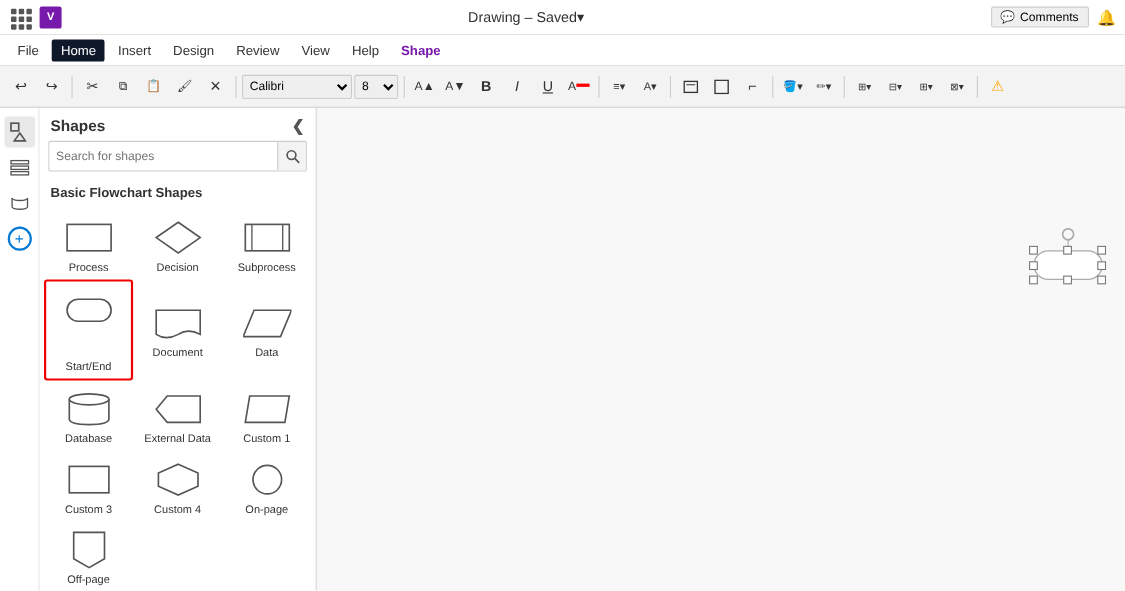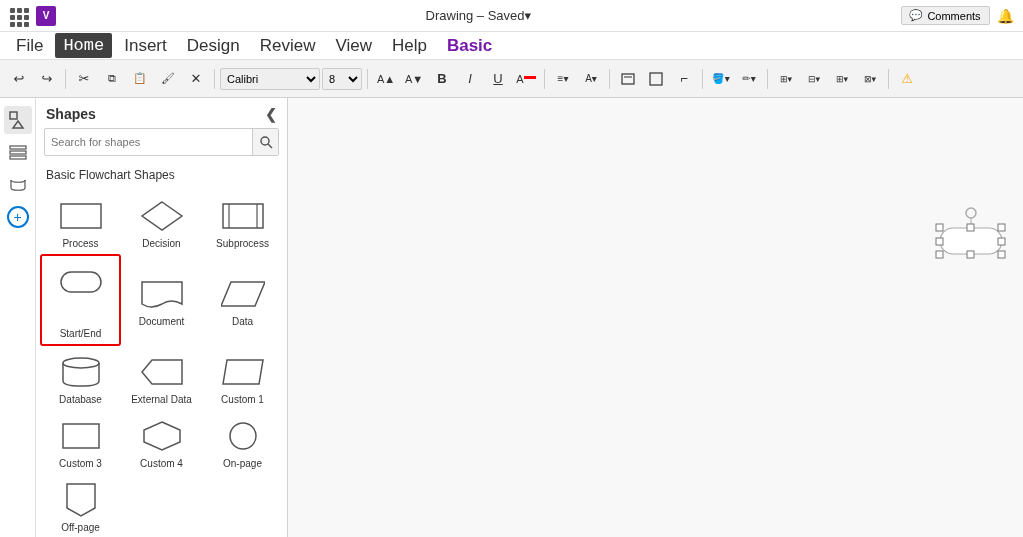"File" .menu-item { font-size: 17px -> 12px }
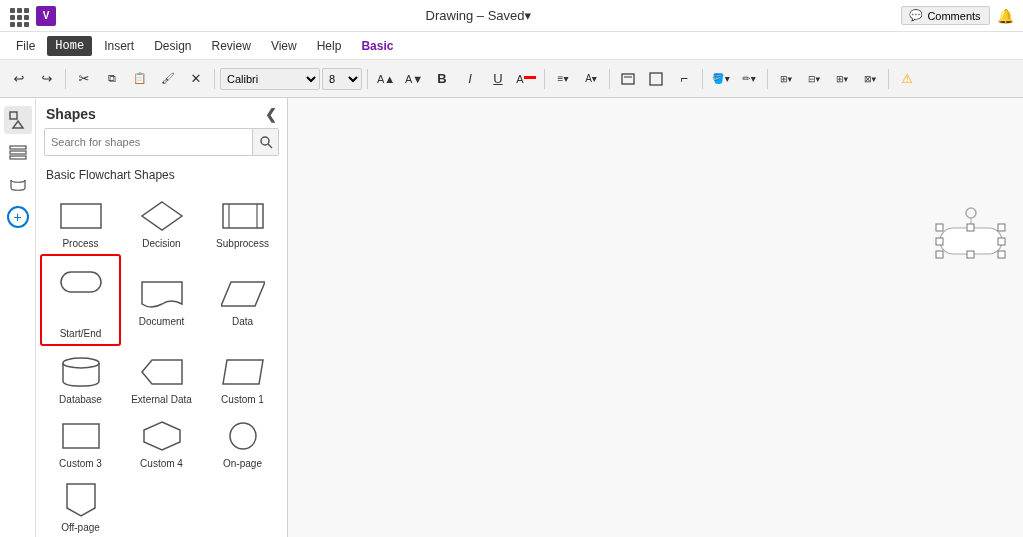"Home" .menu-item.active { background: #404040 -> #0f172a; font-family: Liberation Mono, monospace -> none }
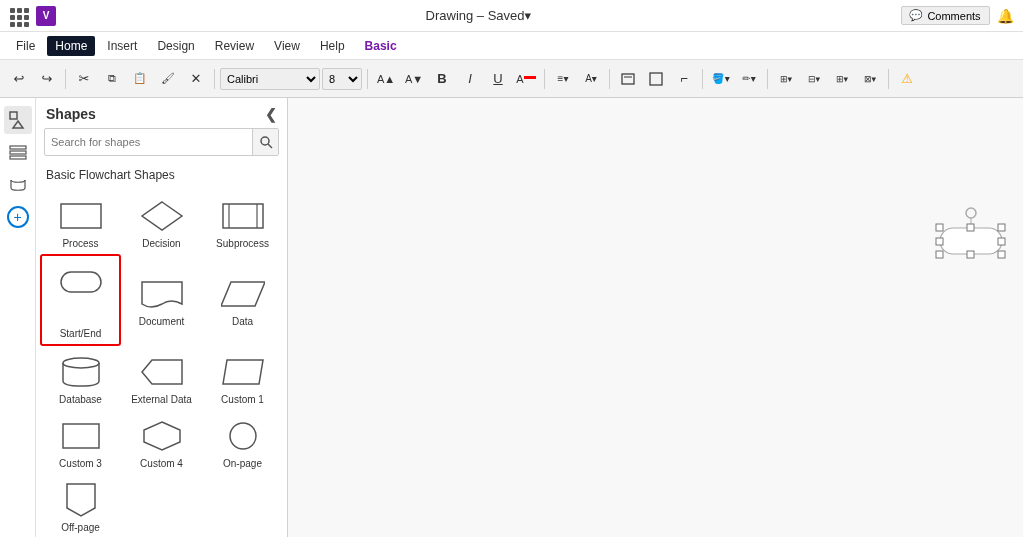"Basic" div.menu-item { text: Basic -> Shape }
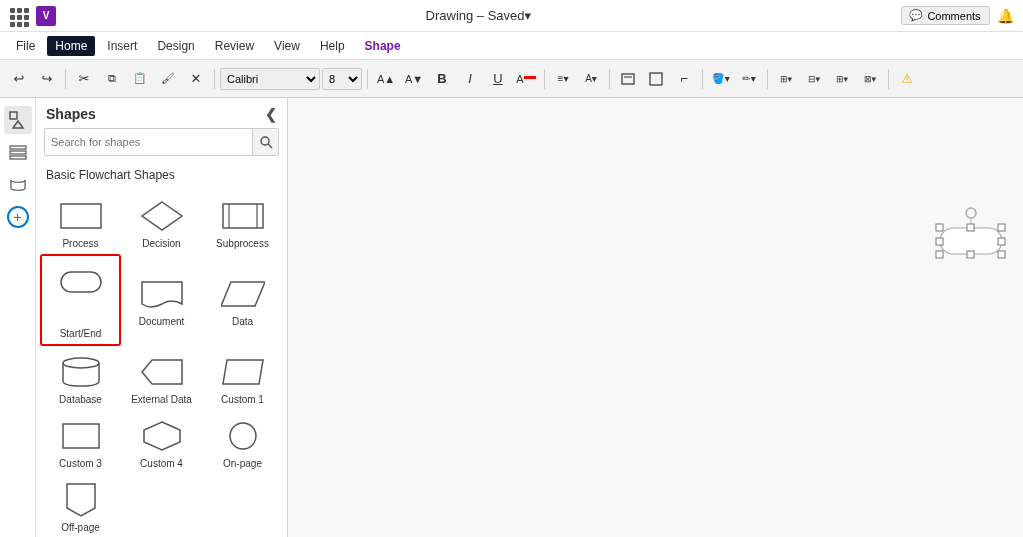"Basic Flowchart Shapes" .shapes-section-title { font-weight: 400 -> 700 }
